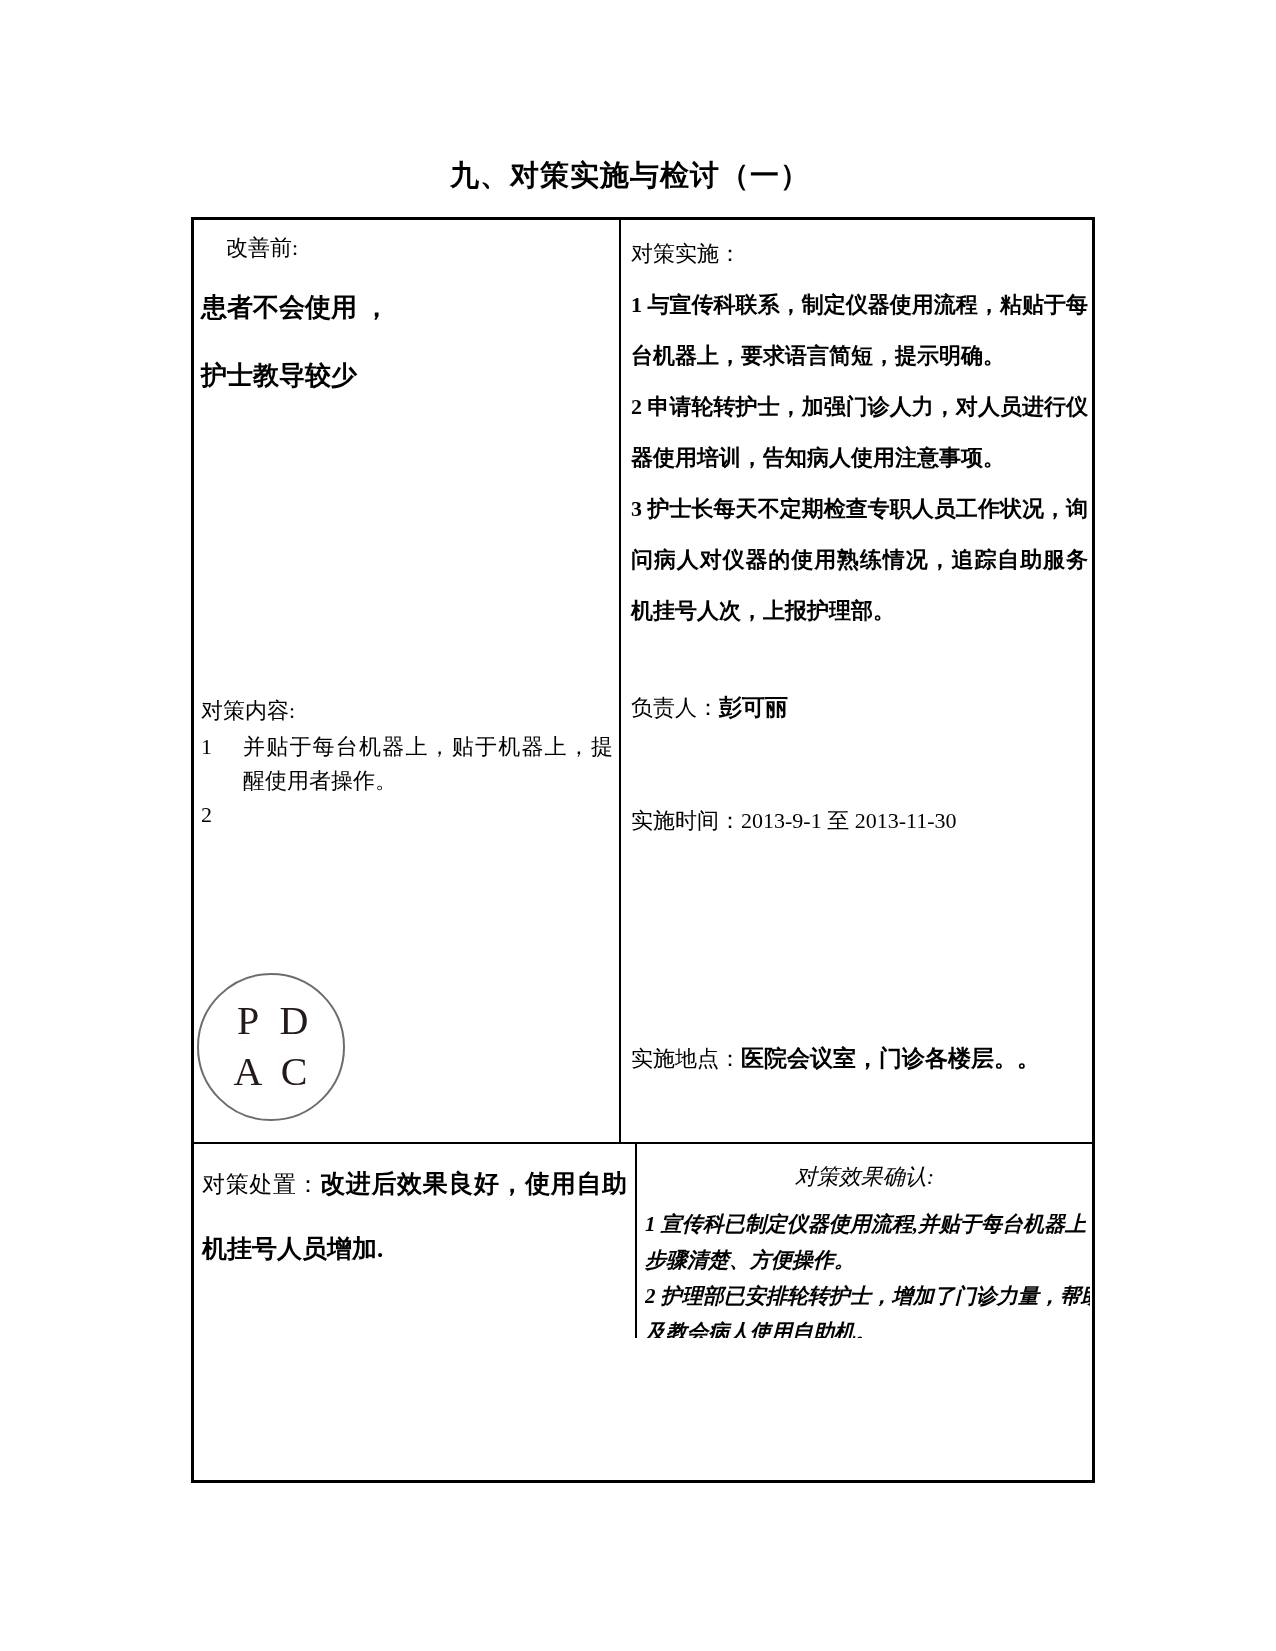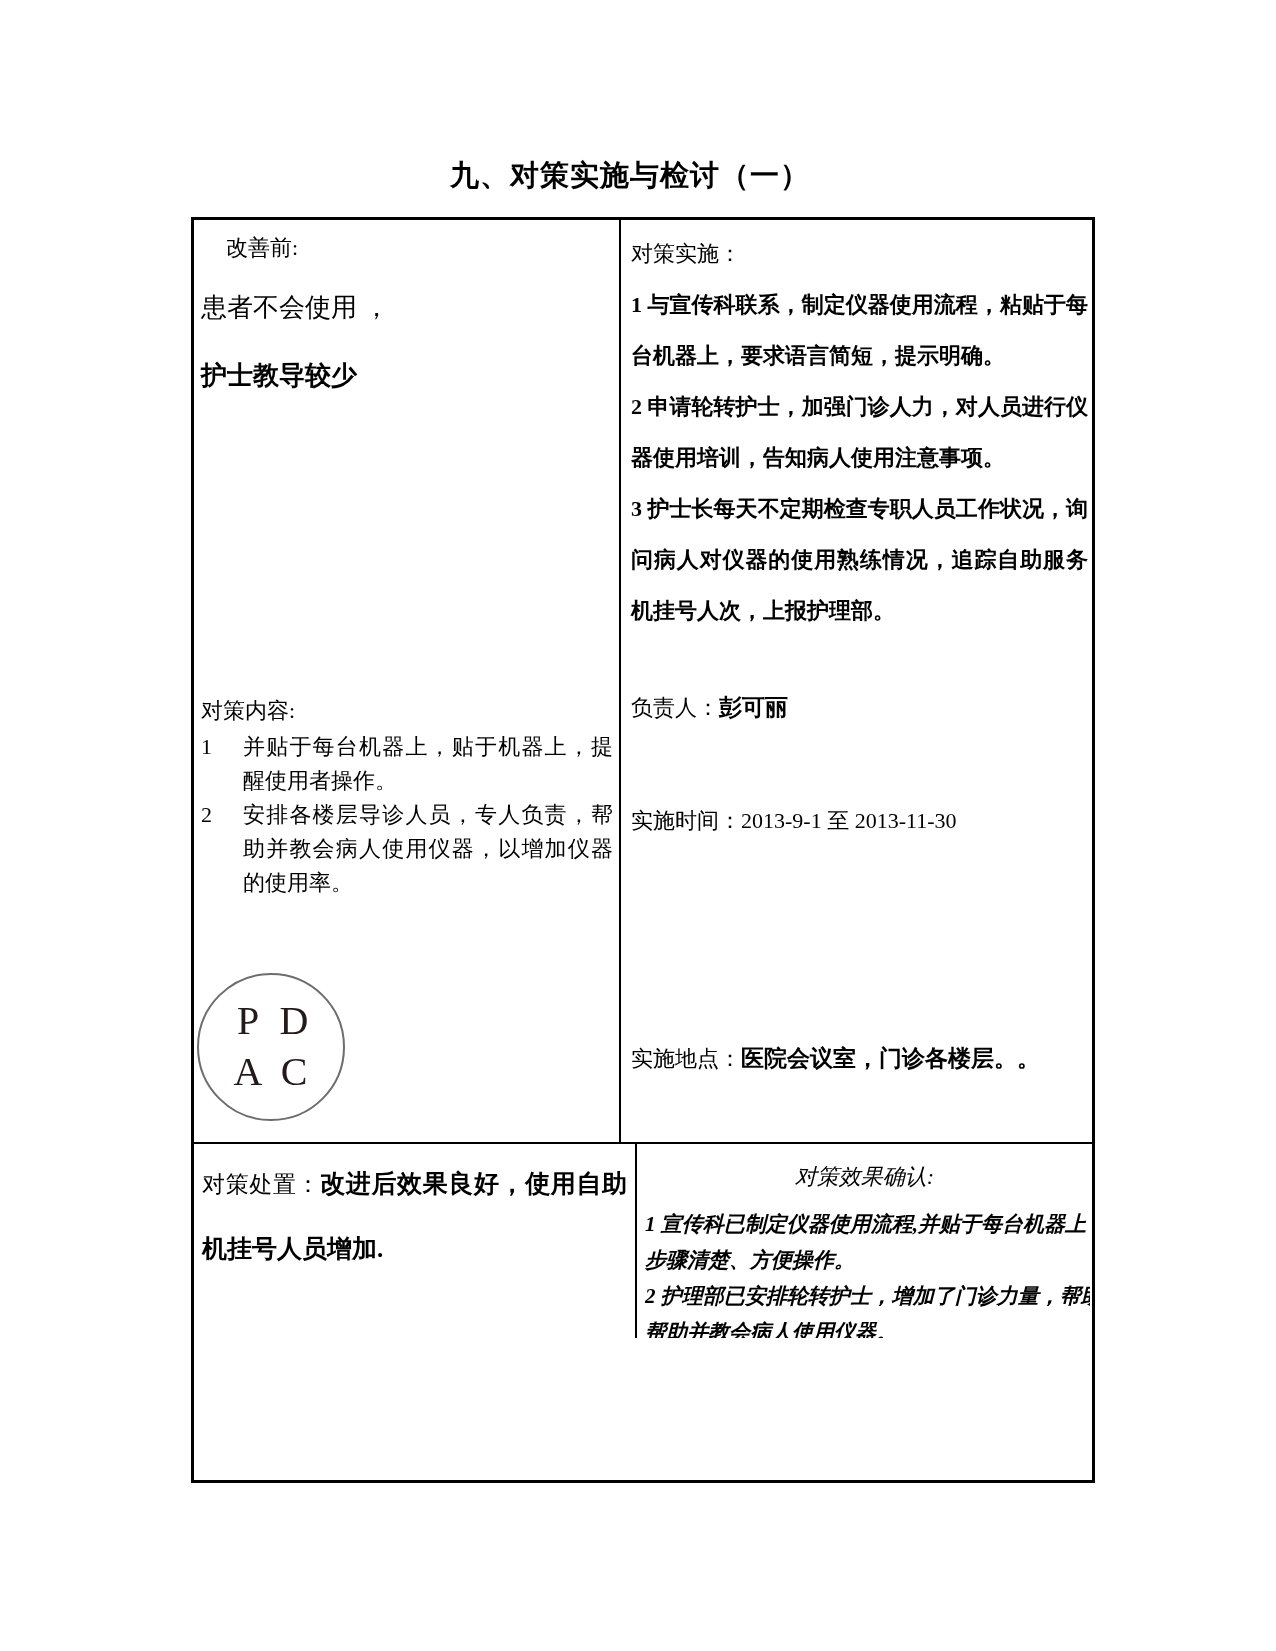"患者不会使用 ，" .before-line1 { font-weight: normal -> bold }
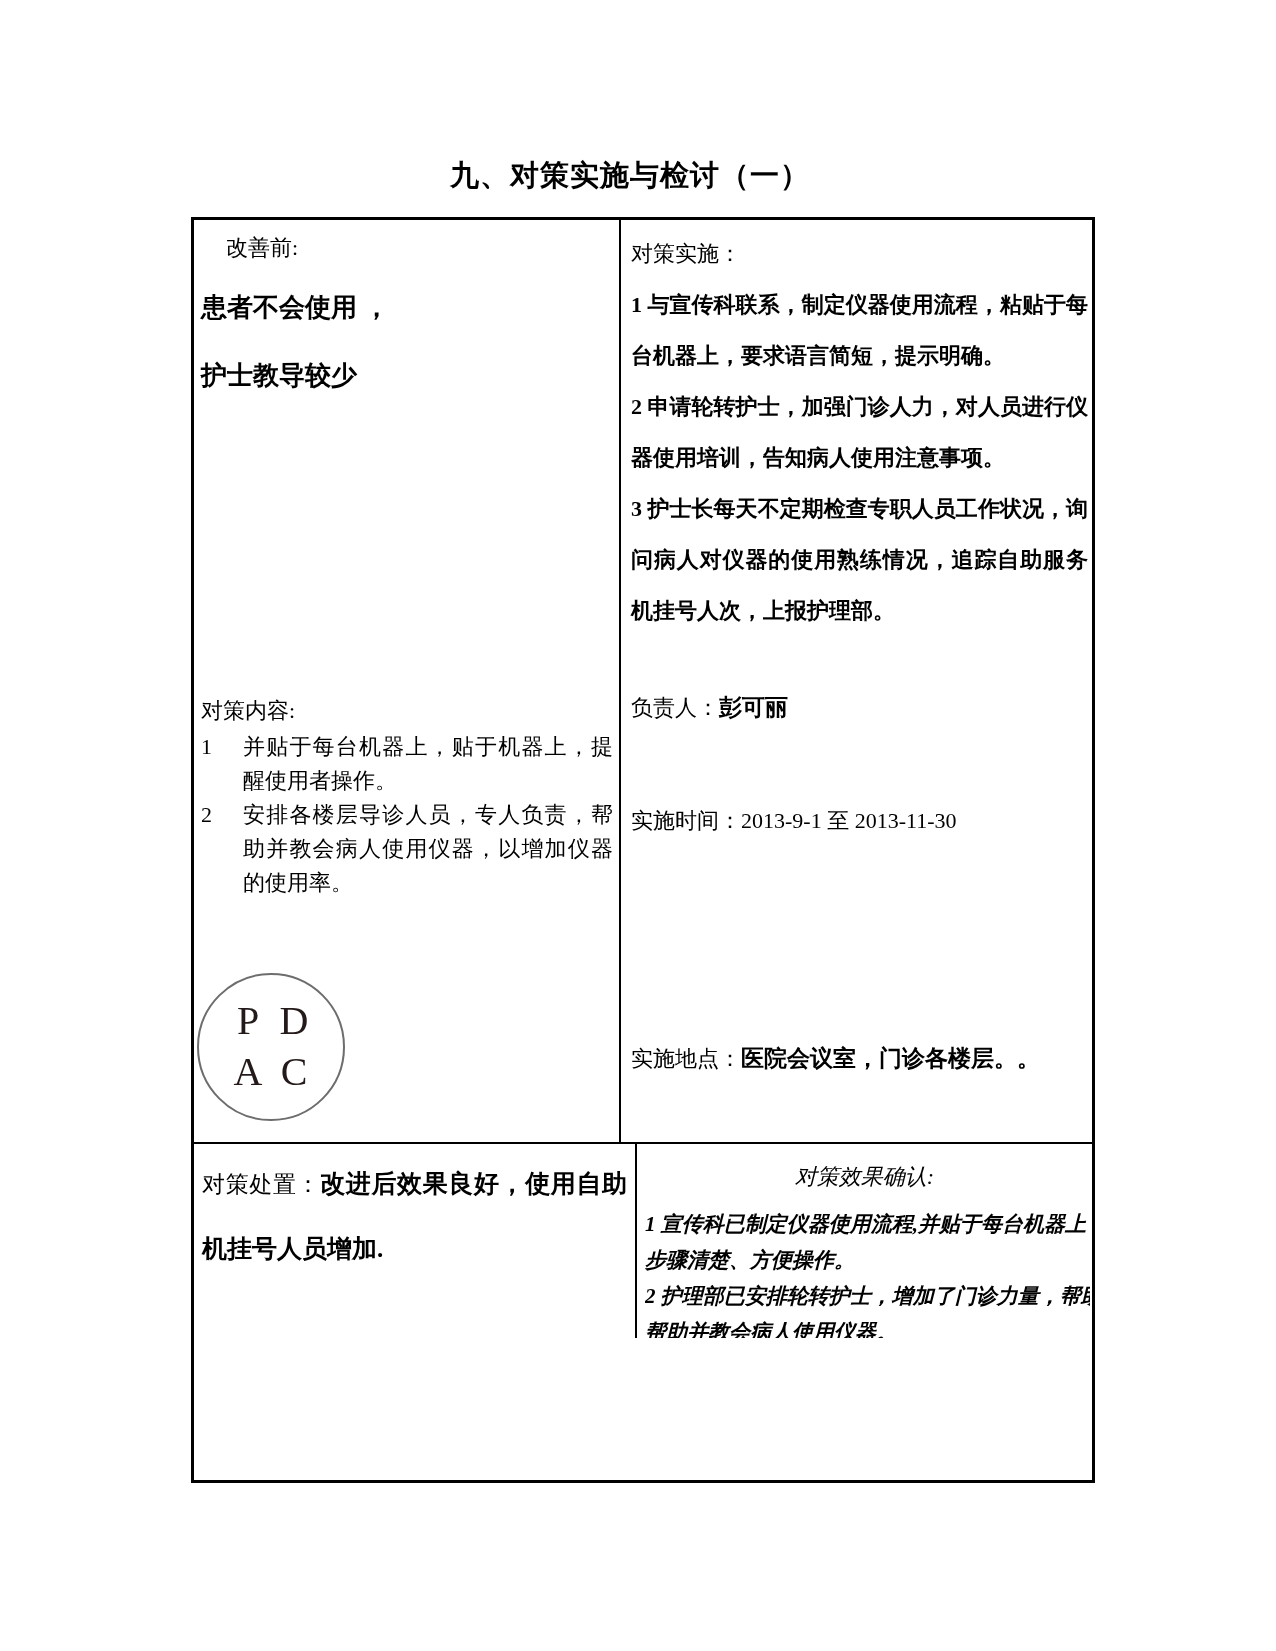"安排各楼层导诊人员，专人负责，帮助并教会病人使用仪器，以增加仪器的使用率。" span.txt { html: <span>安排各楼层导诊人员，专人负责，帮助并教会病人使用仪器，以增加仪器的使用率。</span> -> none }
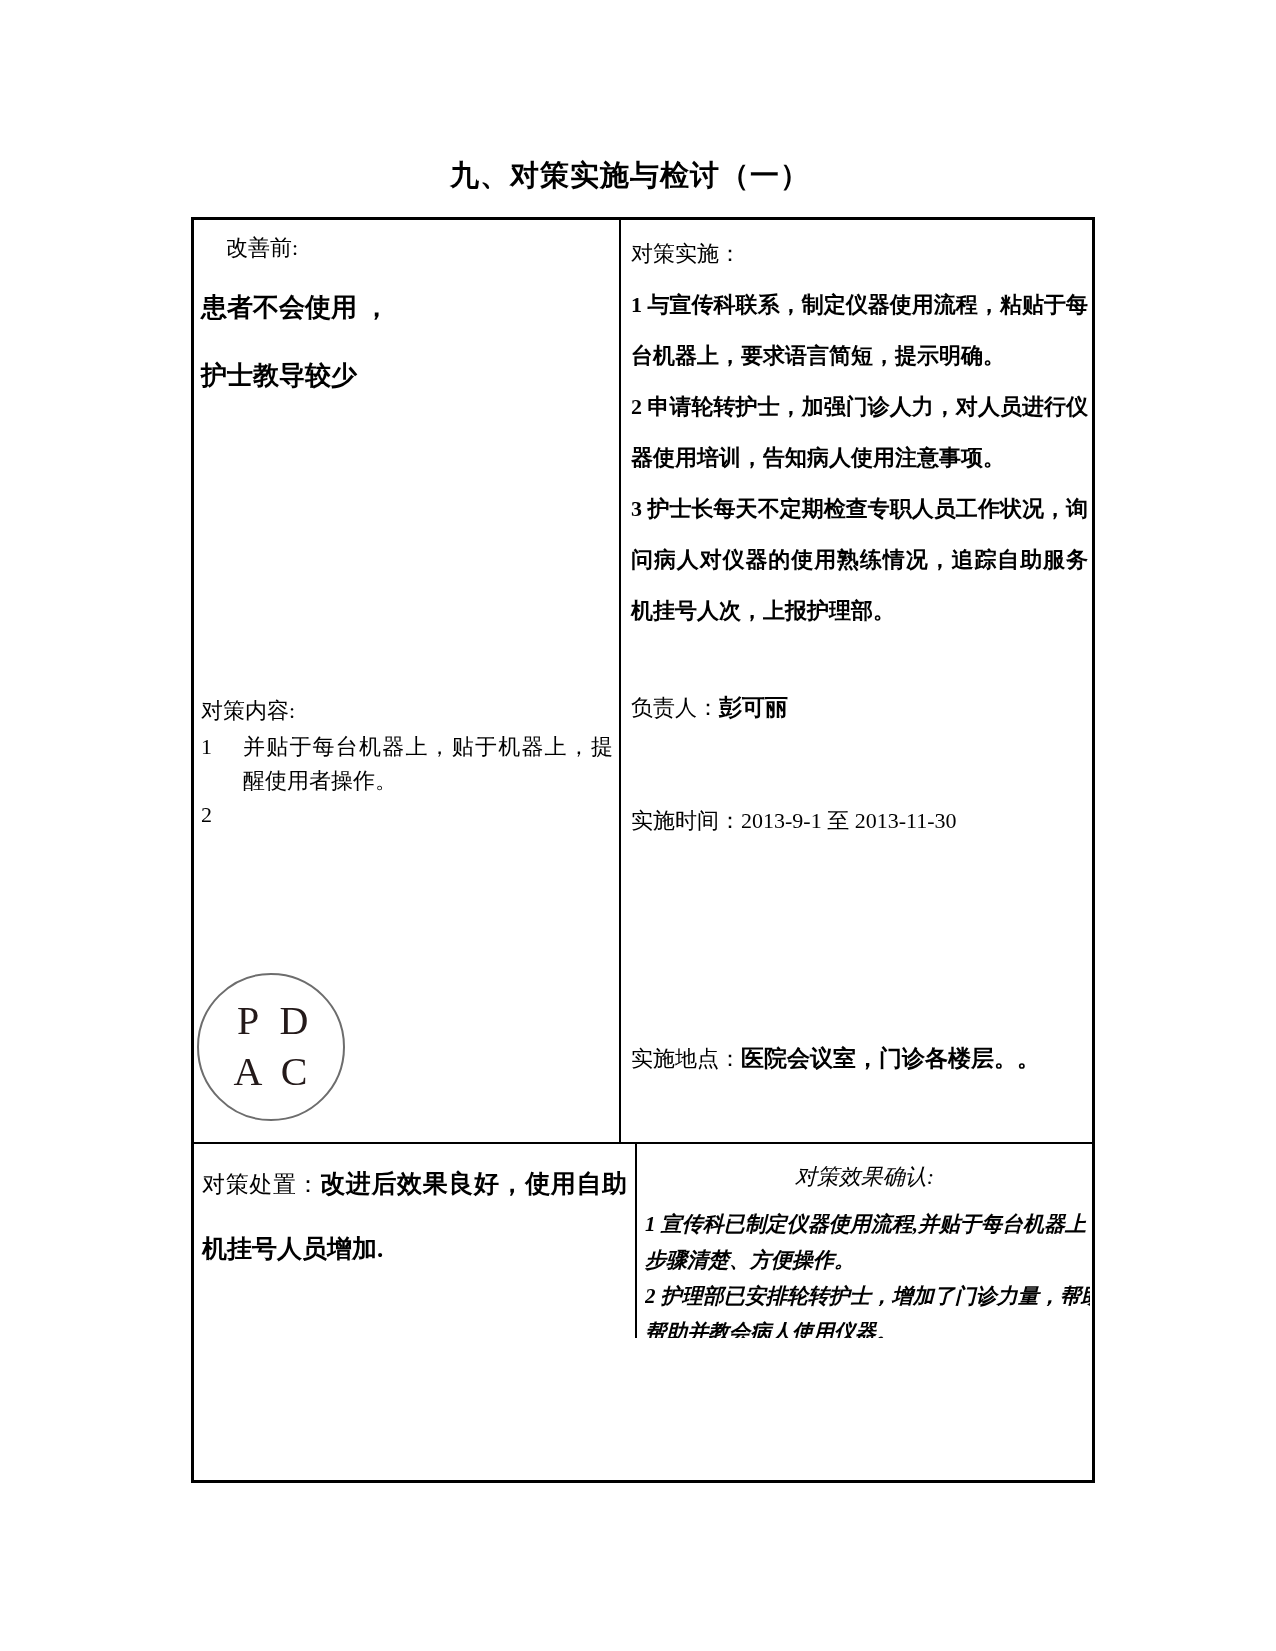"帮助并教会病人使用仪器。" div.confirm-line { text: 帮助并教会病人使用仪器 -> 及教会病人使用自助机 }
